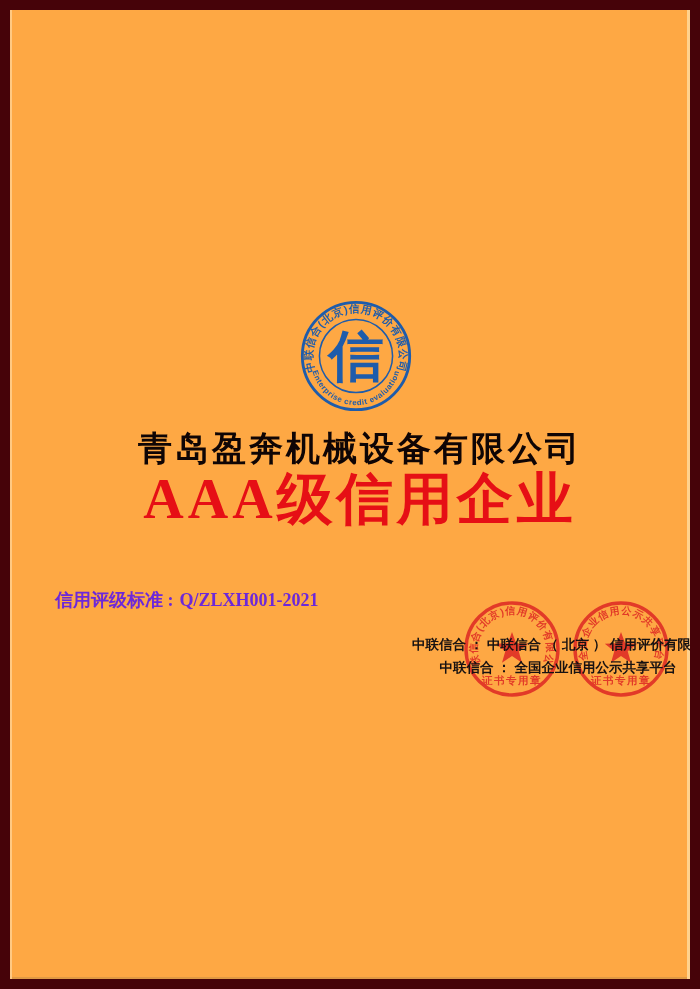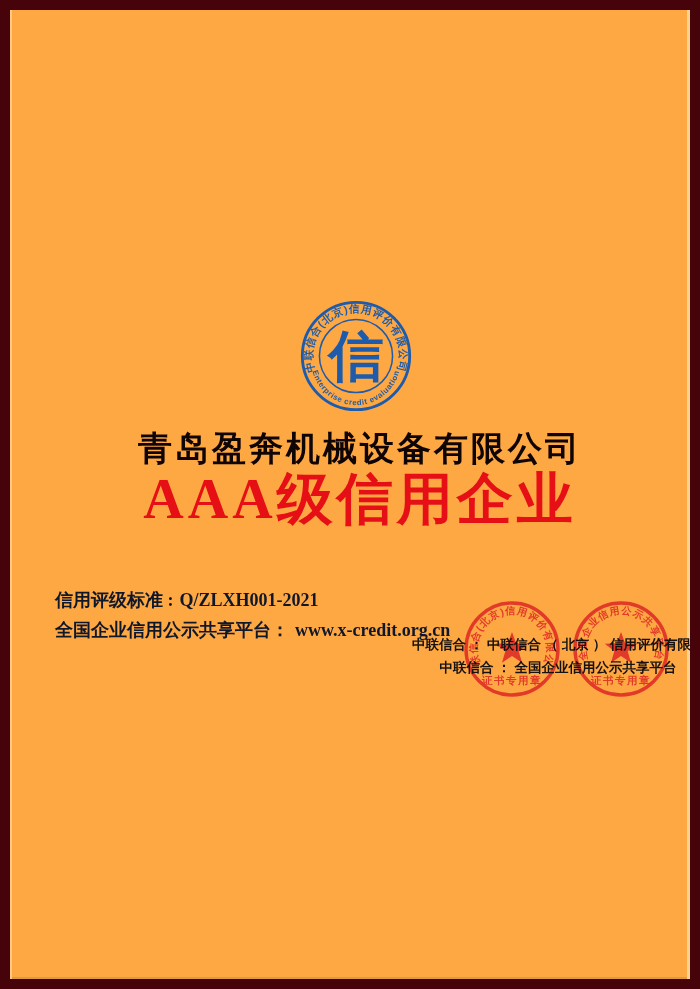"信用评级标准 : Q/ZLXH001-2021" .details { color: #0f172a -> #6d28d9 }
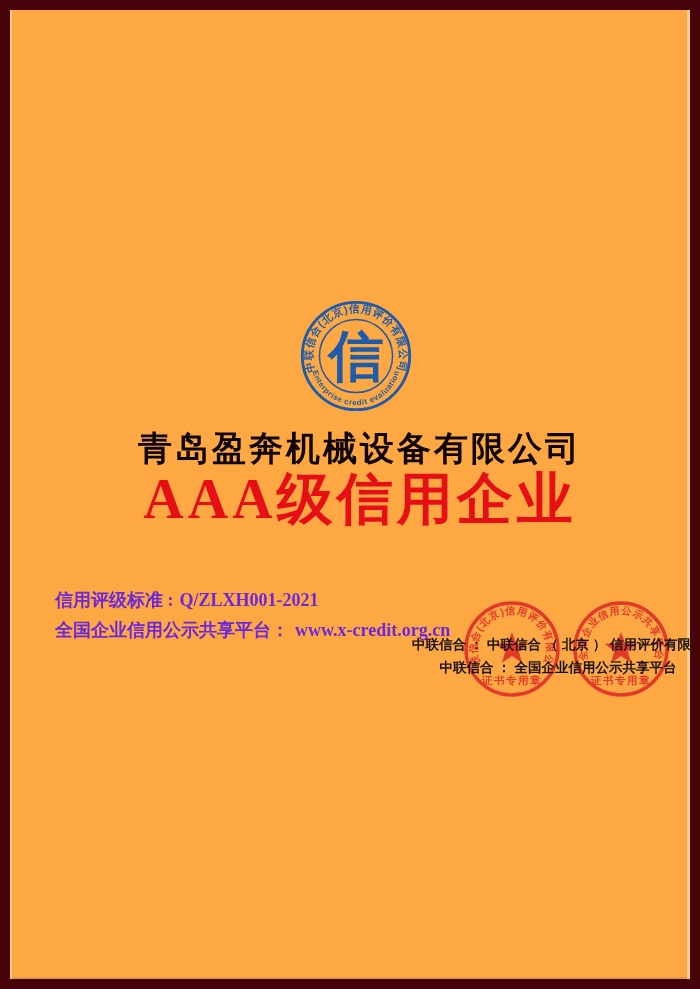"全国企业信用公示共享平台： www.x-credit.org.cn" div.row { html: <div> <span>全国企业信用公示共享平台：</span><span>www.x-credit.org.cn</span> </div> -> none }
